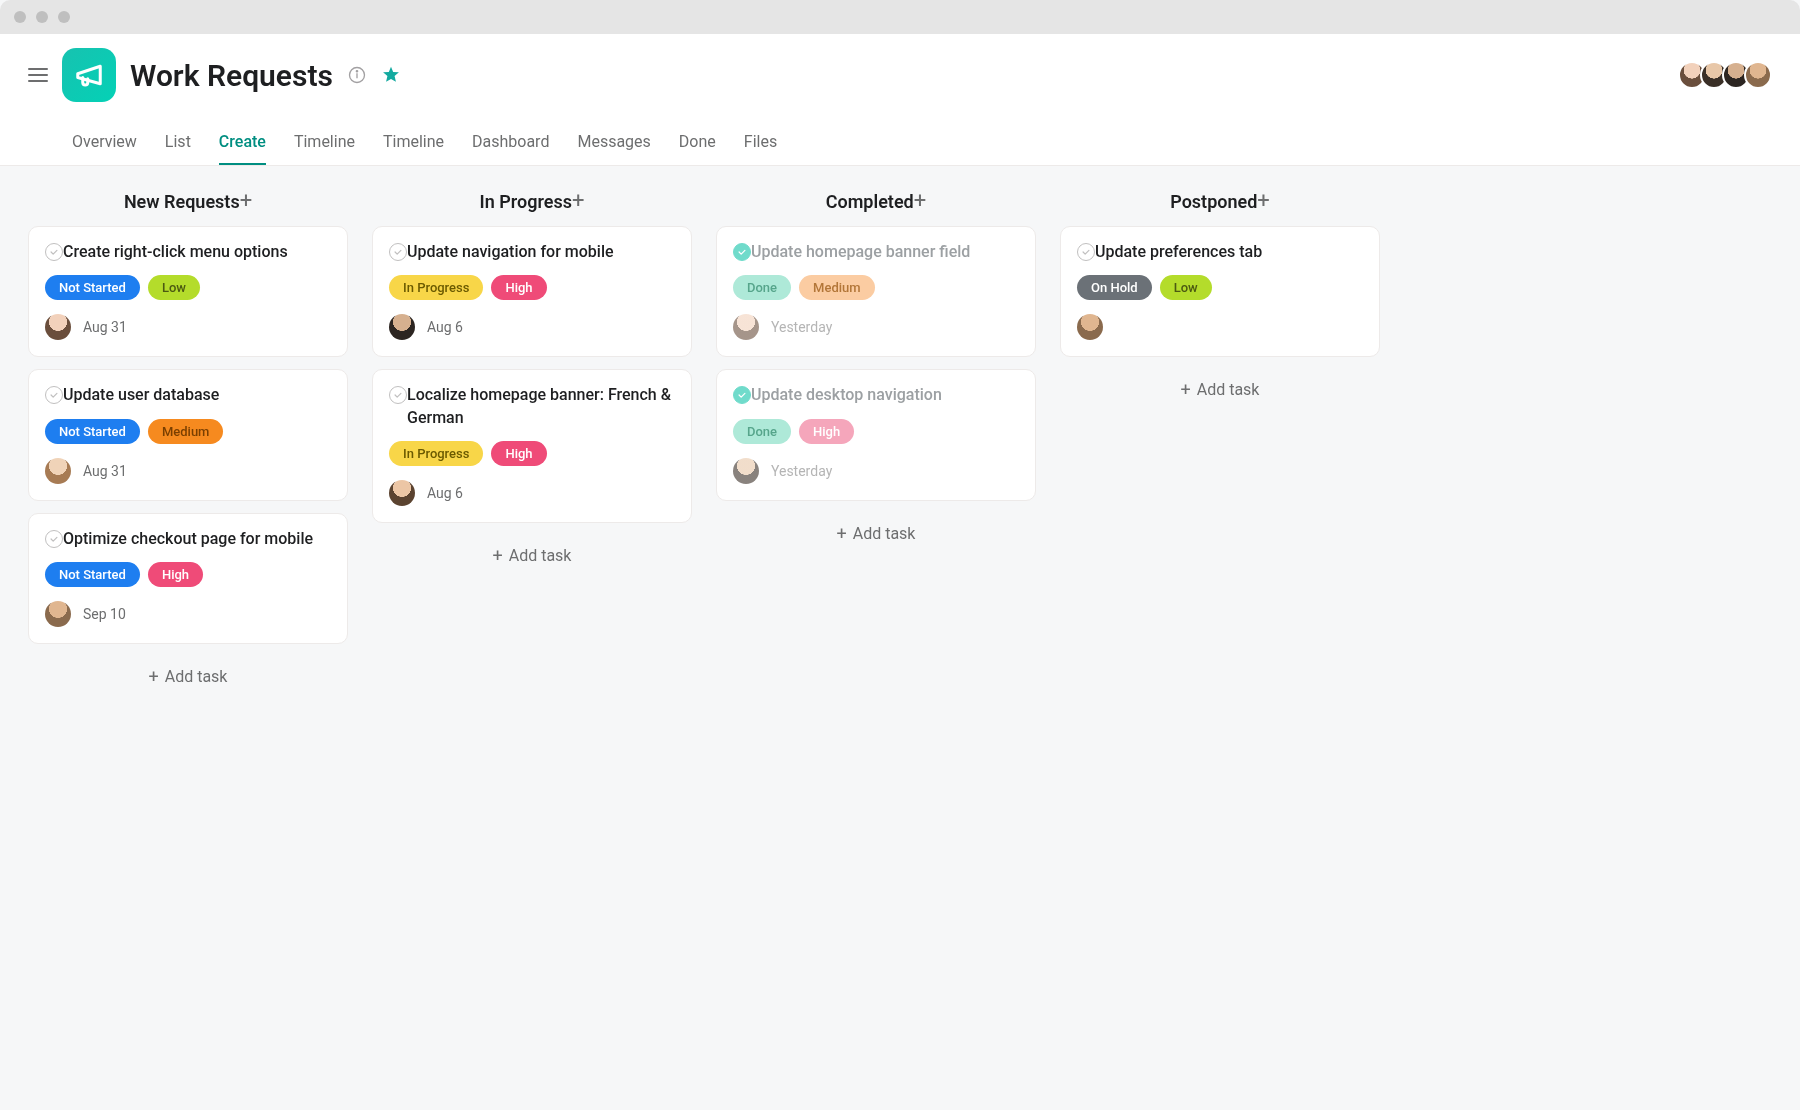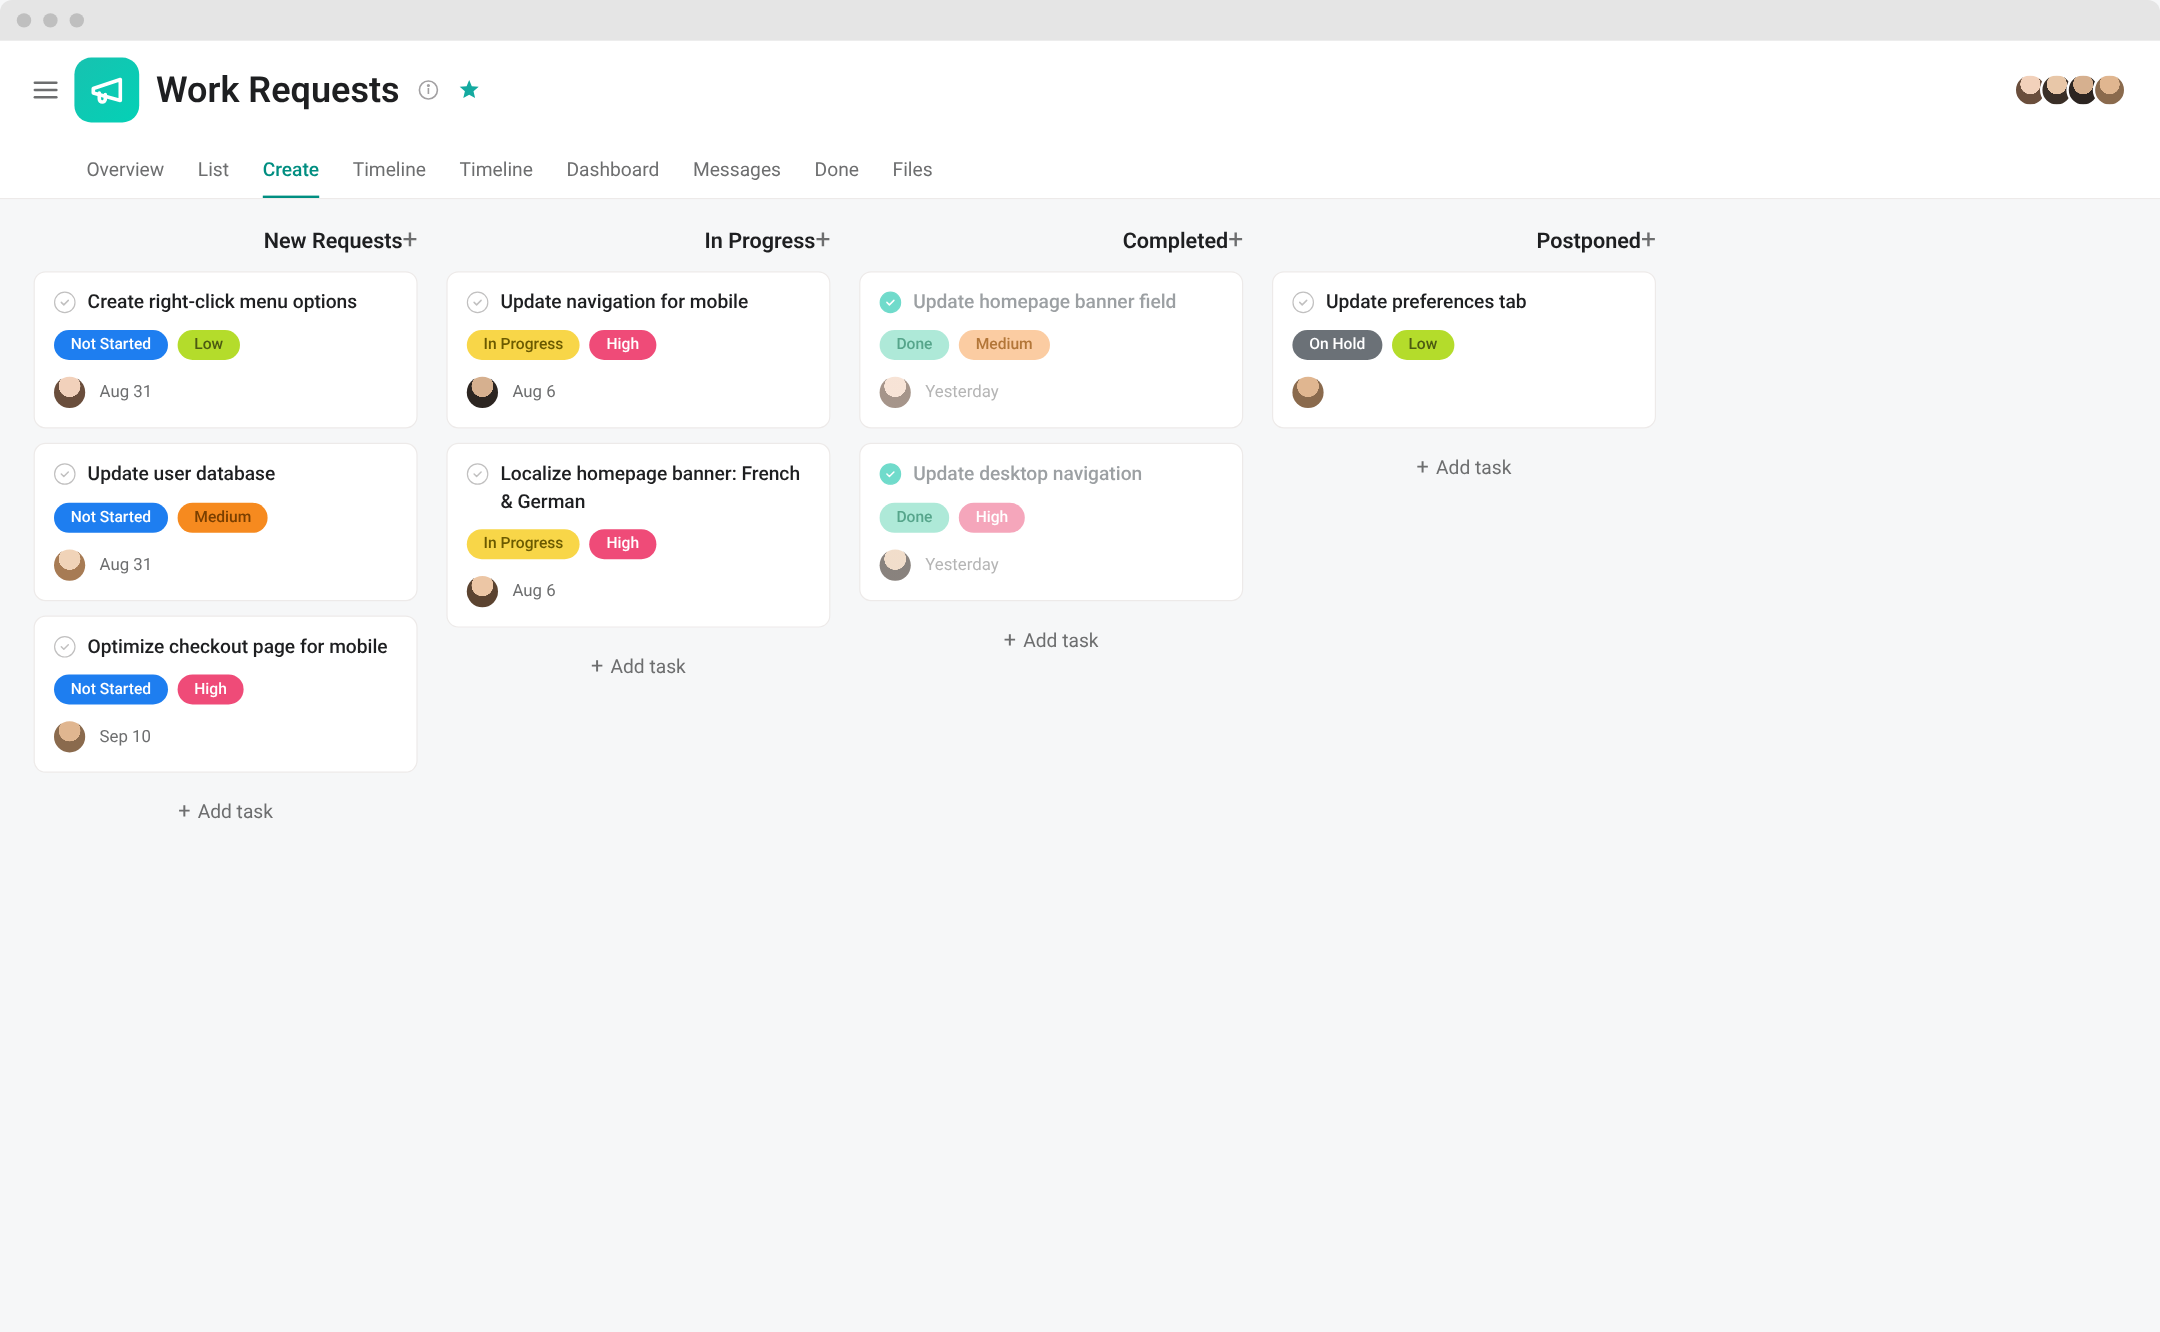"New Requests" .column-header { justify-content: flex-end -> center }
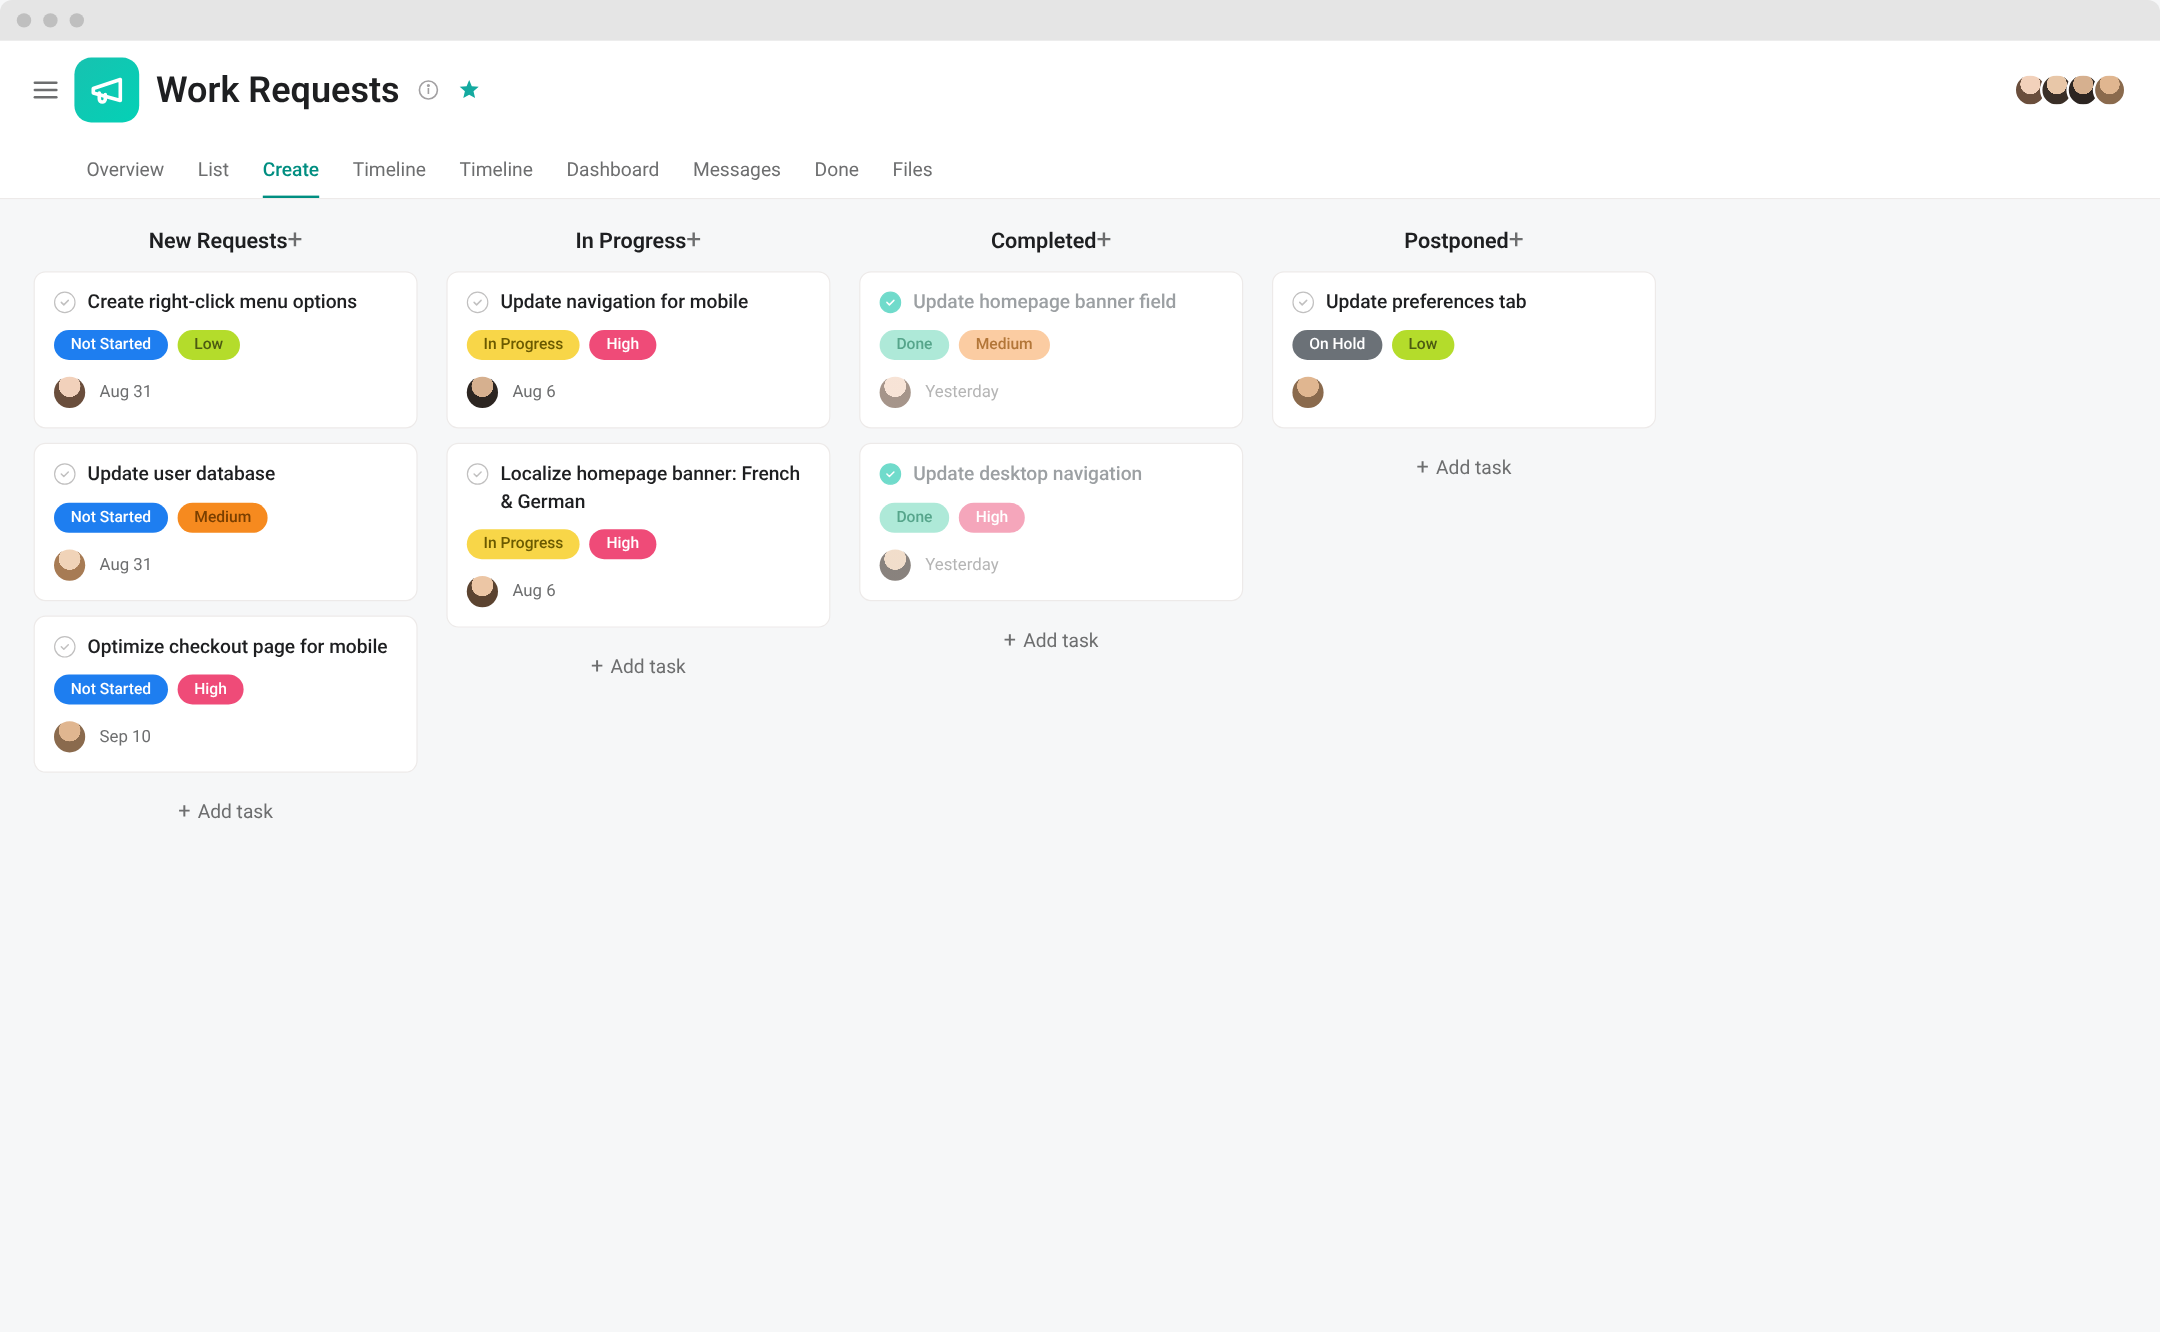"Create right-click menu options" .card-title-row { gap: 10px -> none }
